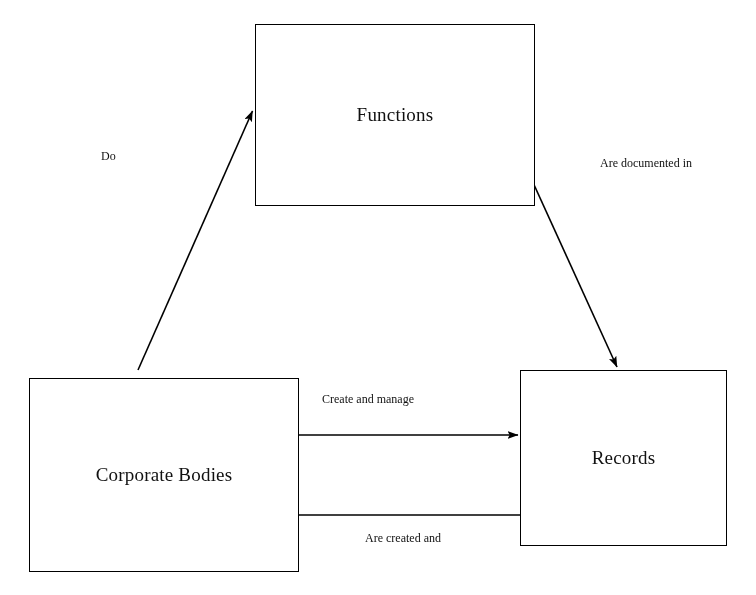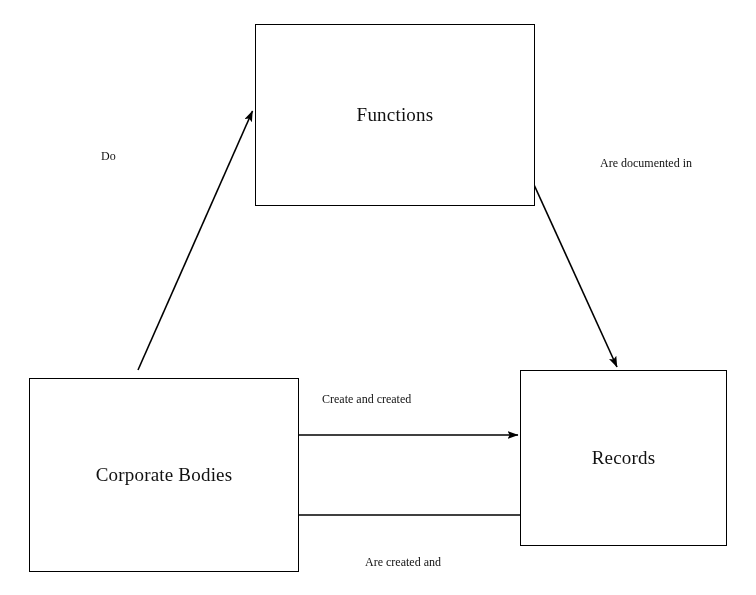"Create and created" div.edge-label { text: created -> manage }
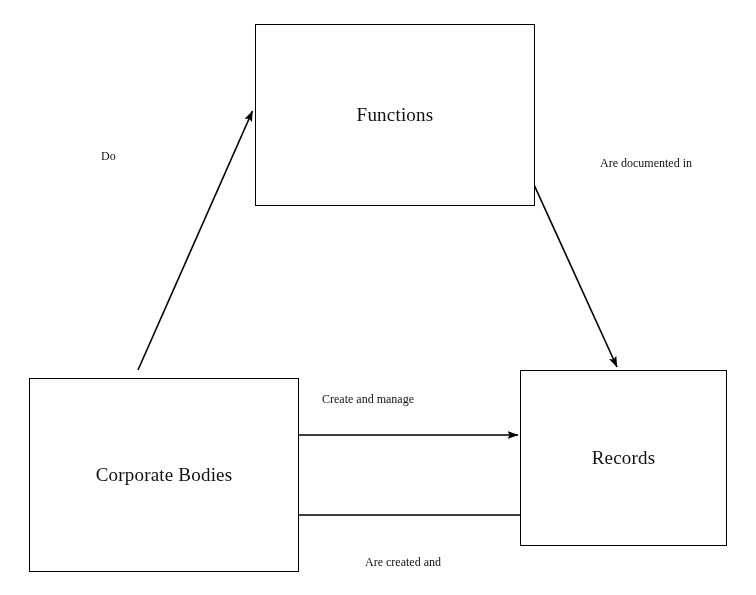"Are created and" .edge-label.multiline { margin-top: 24px -> none }
